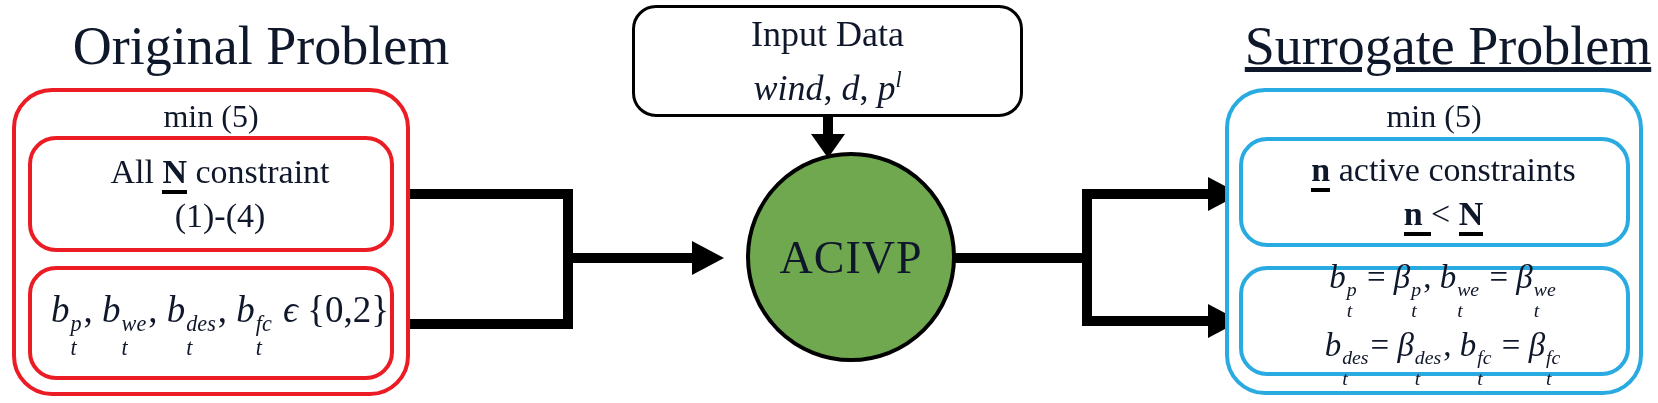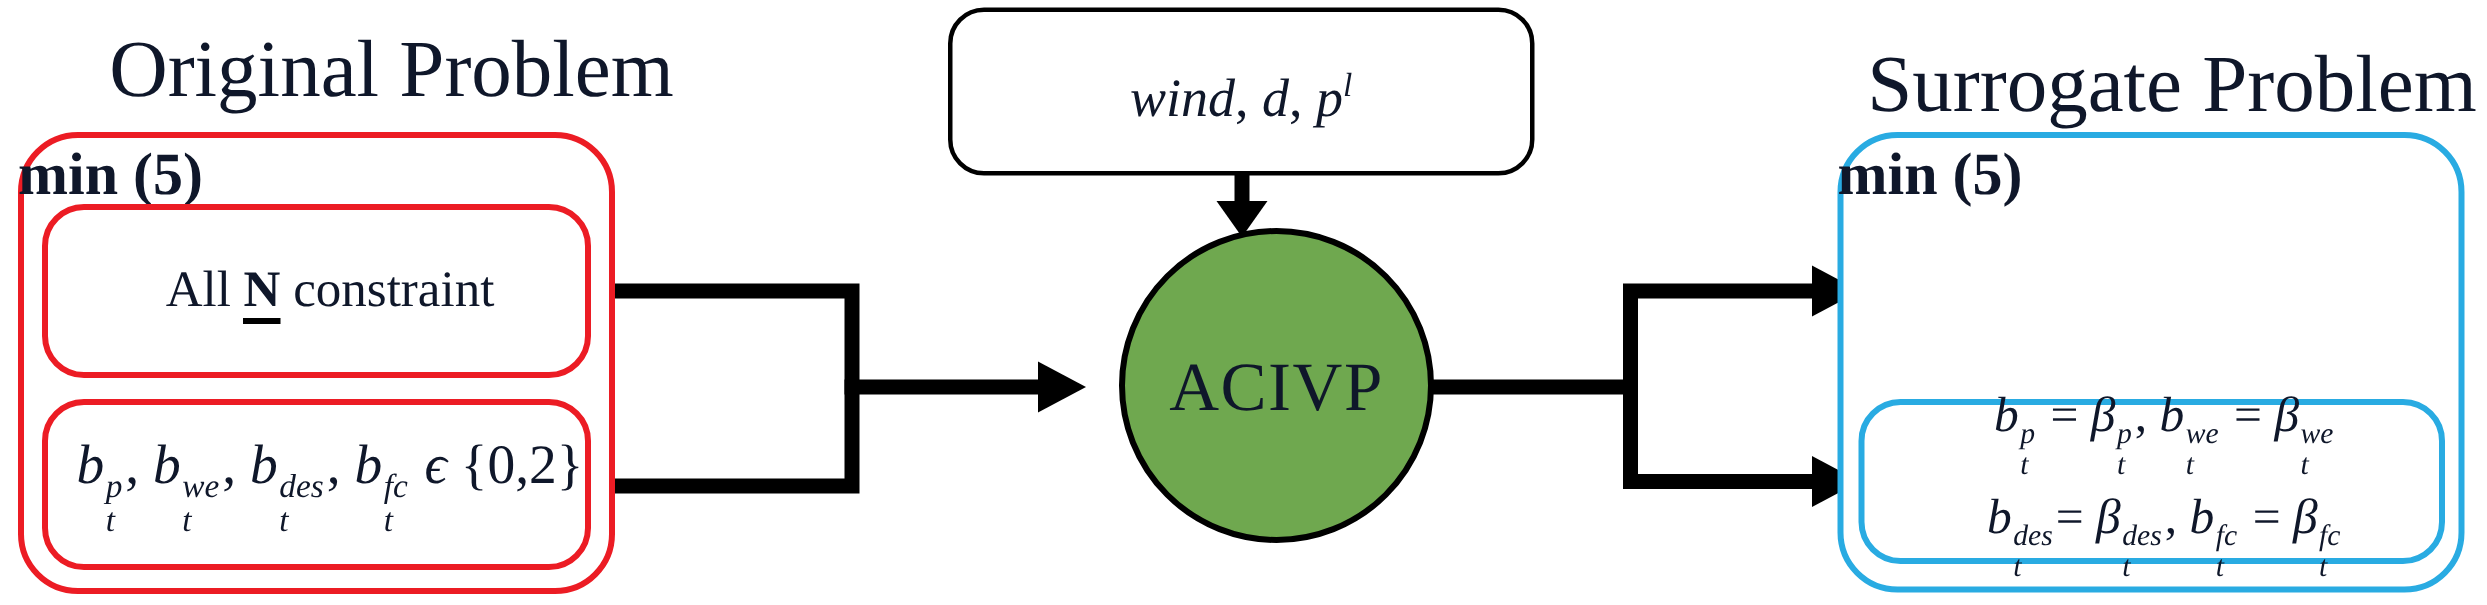"Input Data" div { html: none -> <div>Input Data</div> }
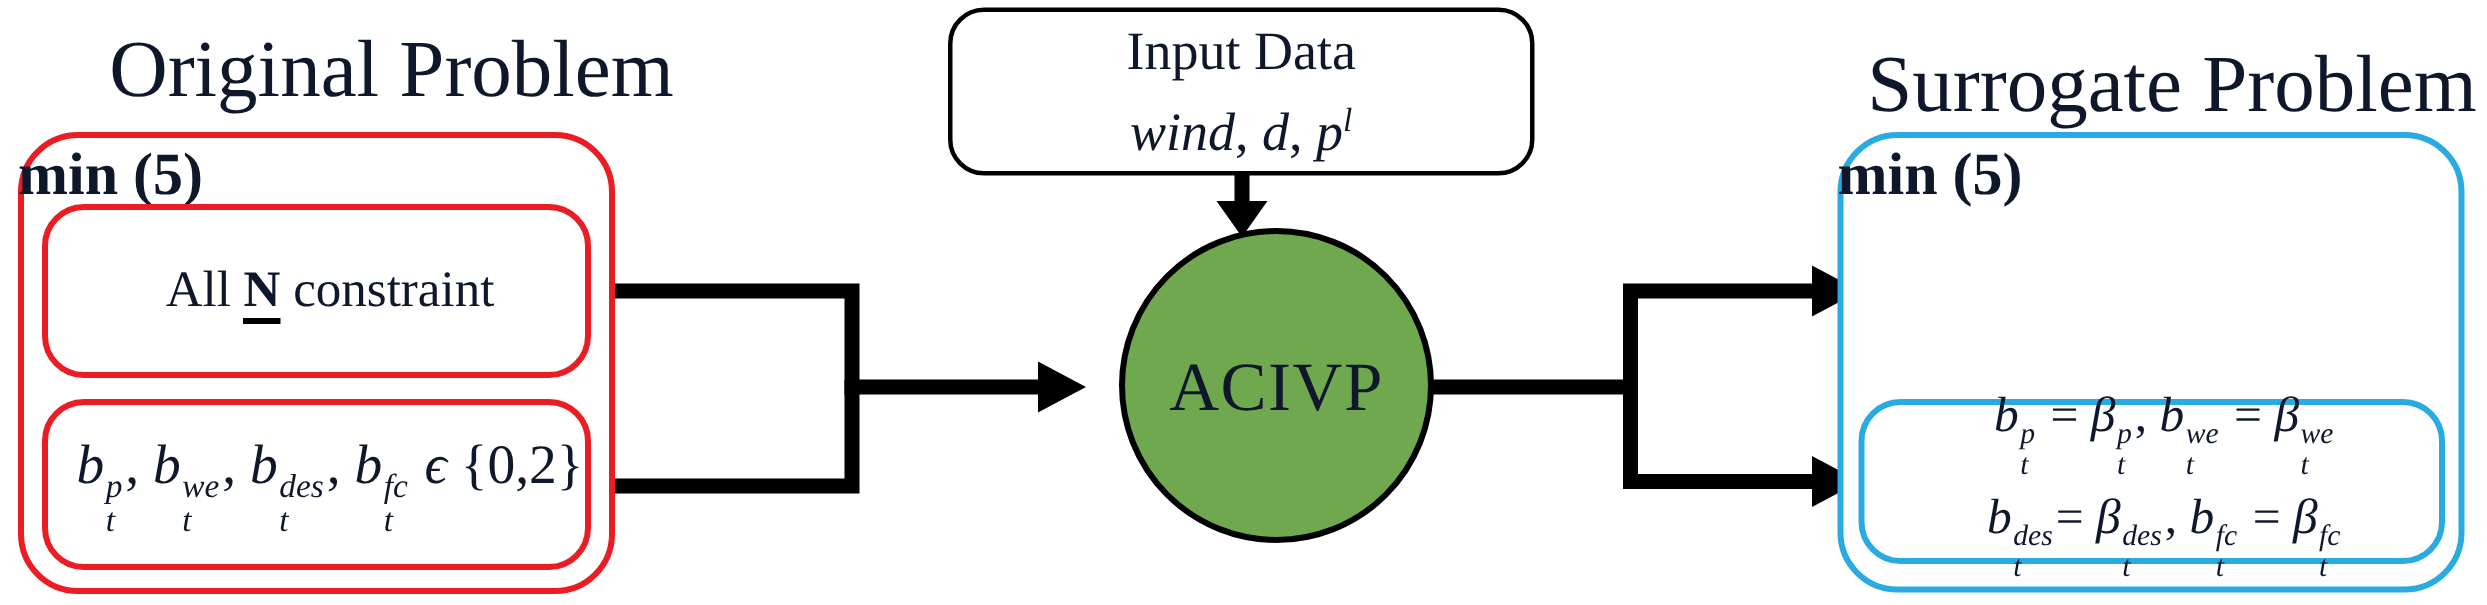"Surrogate Problem" div.abs { text-decoration: none -> underline; top: 24px -> 14px }
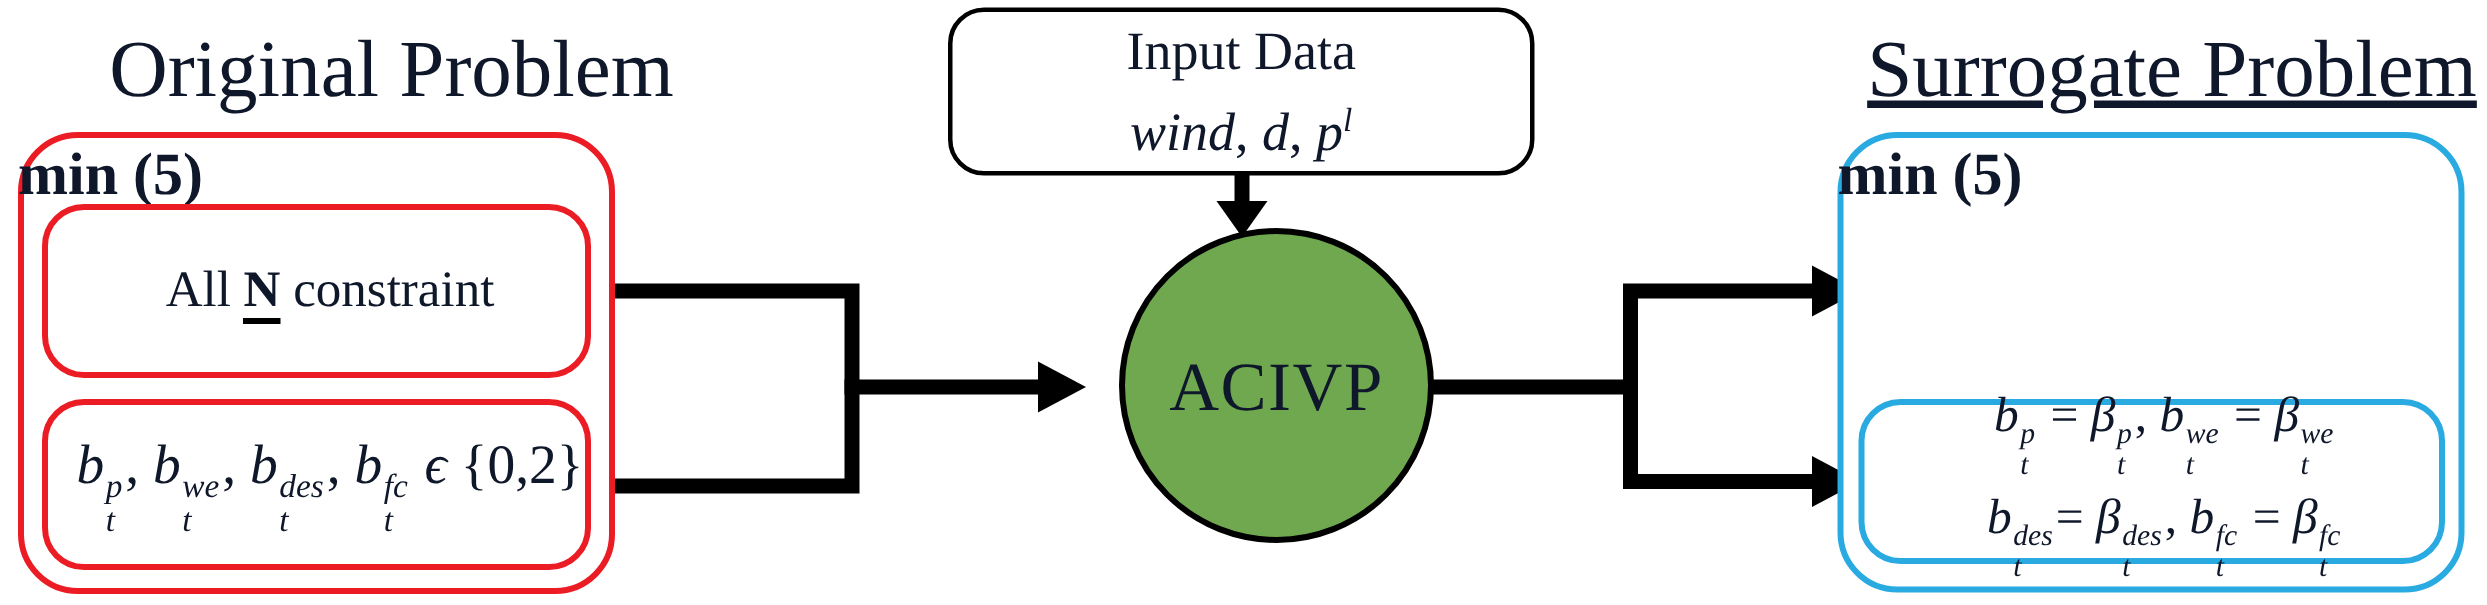"min (5)" .obj-label { font-size: 40px -> 32px; font-weight: bold -> none; text-align: left -> center }
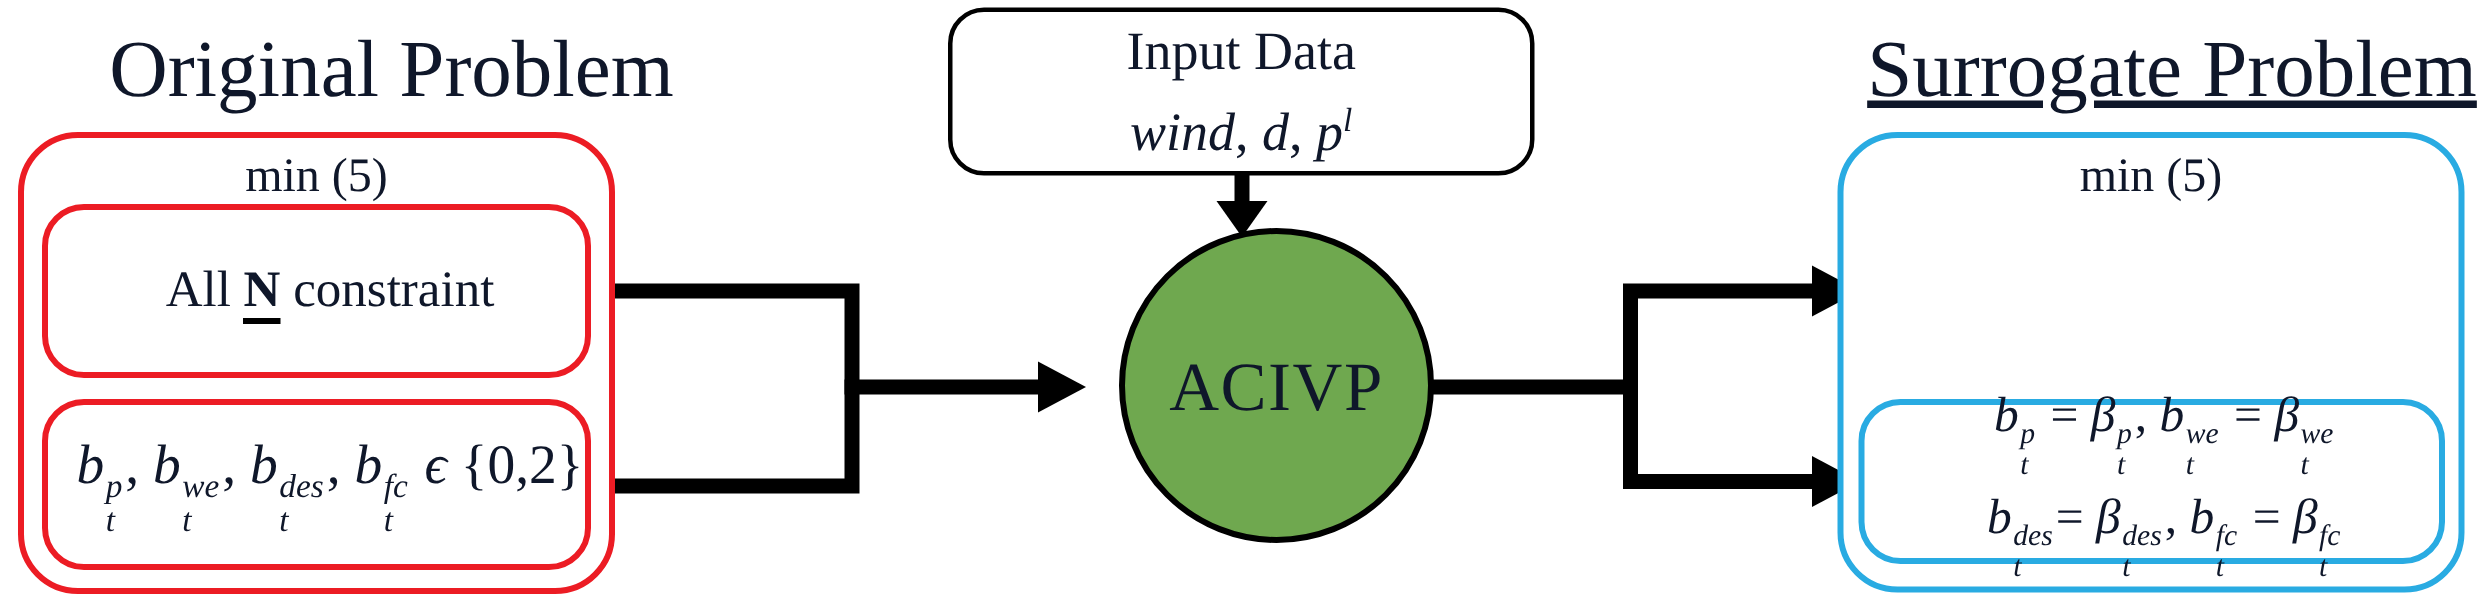"n active constraints" div.abs { html: none -> <div> <div><span>n</span><span> active constraints</span></div> <div><span>n </span><span>&lt; </span><span>N</span></div> </div> }
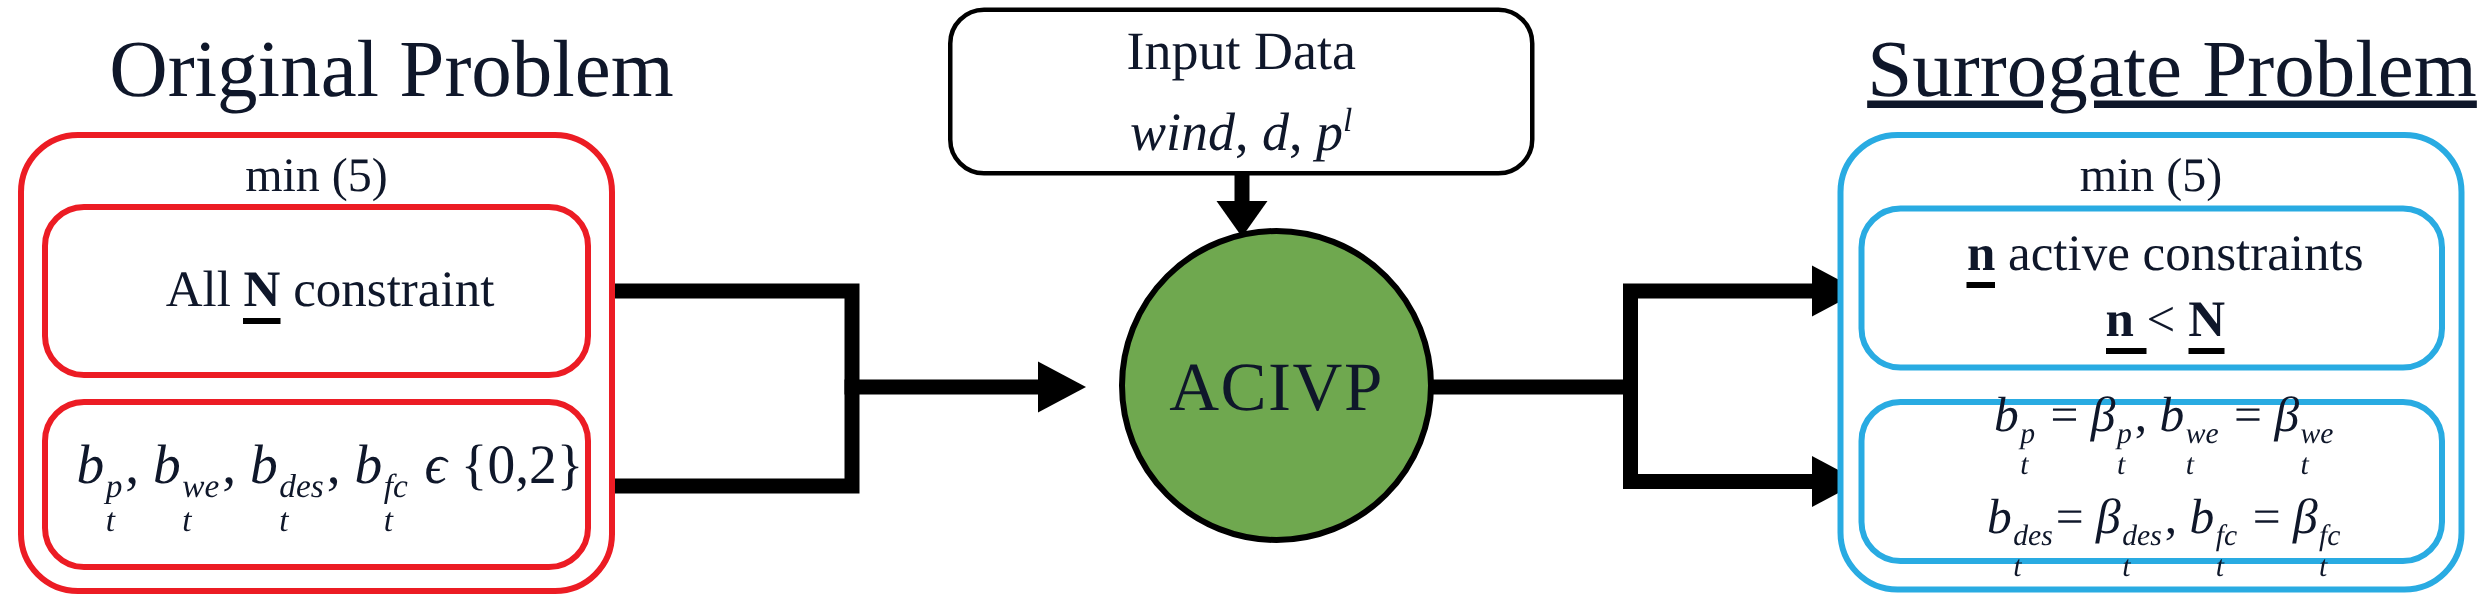"(1)-(4)" div.txt34 { html: none -> <div>(1)-(4)</div> }
